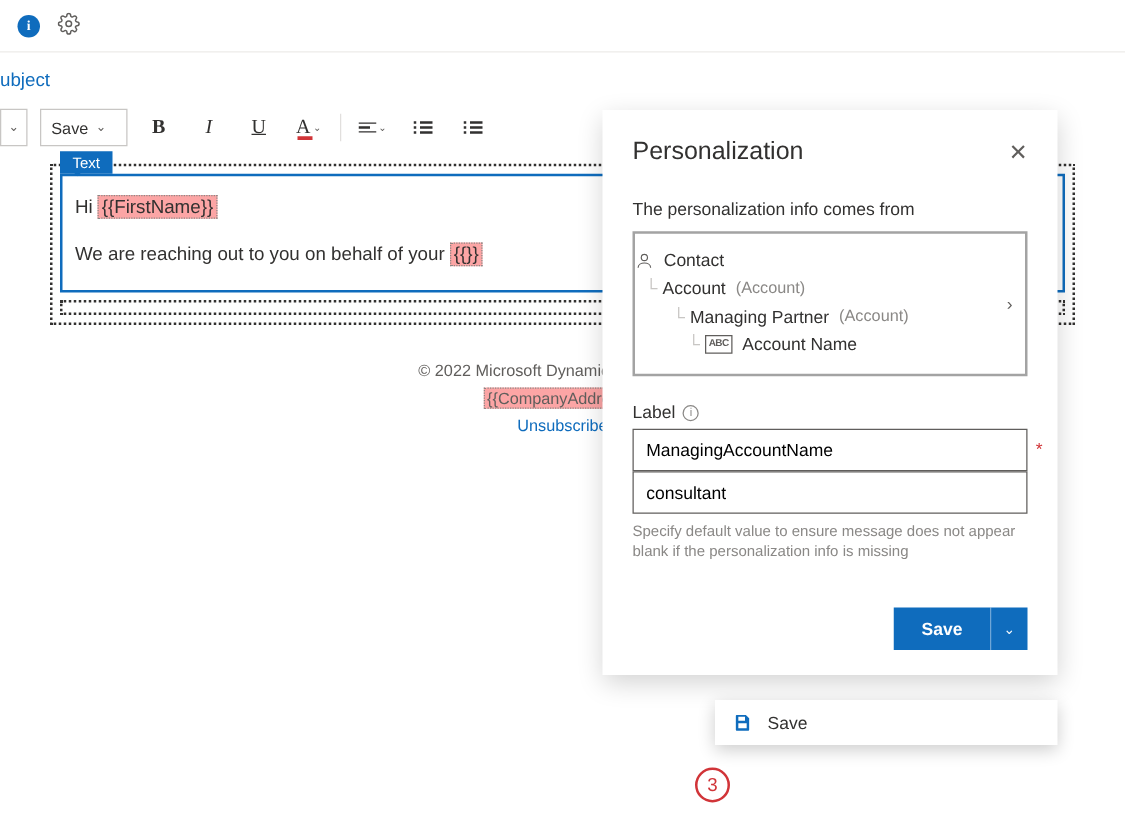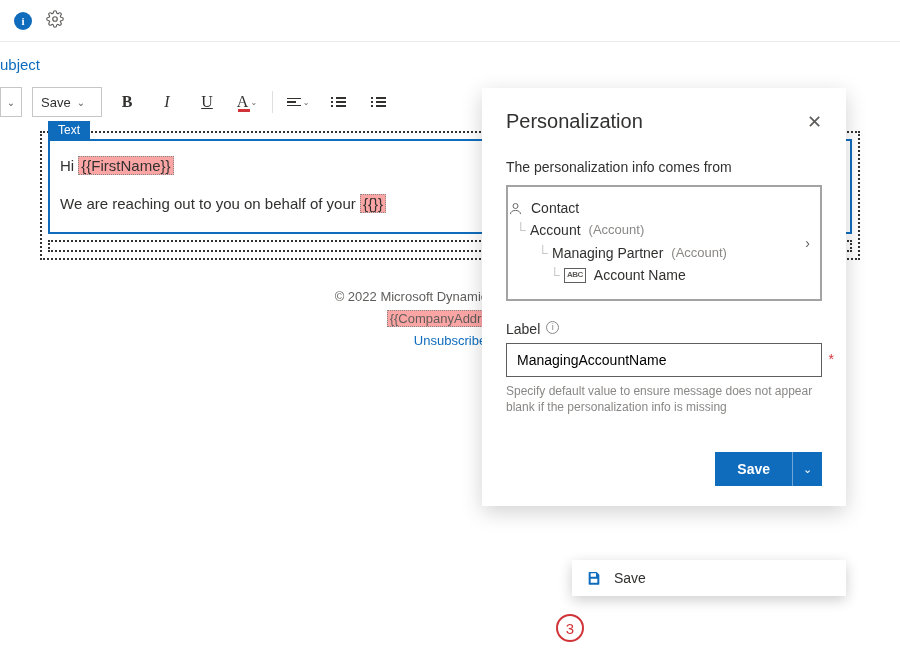"Label" .field-label { align-items: flex-start -> flex-end }
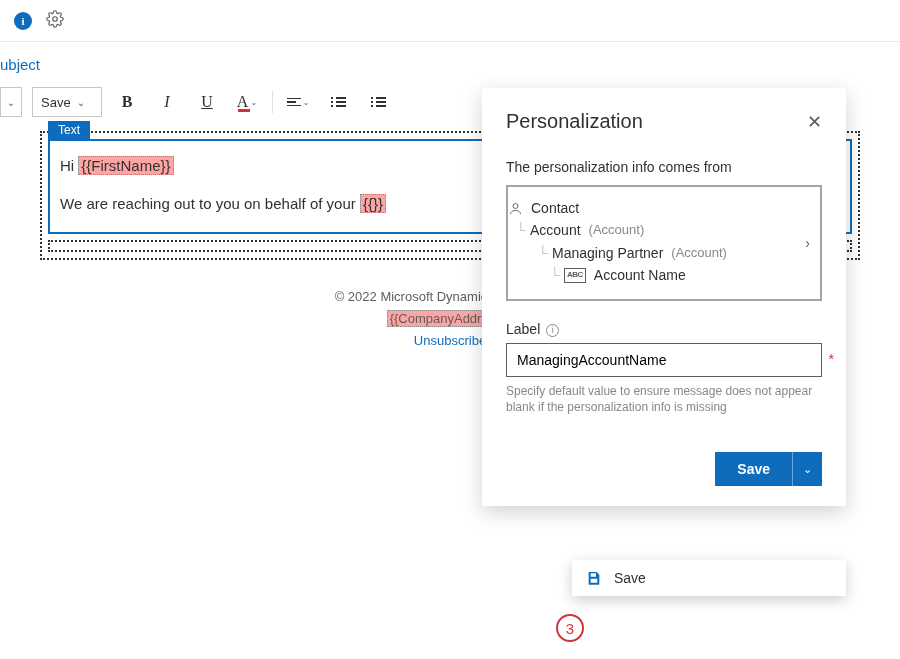"consultant" div.input-row { html: none -> <div> <input> </div> }
